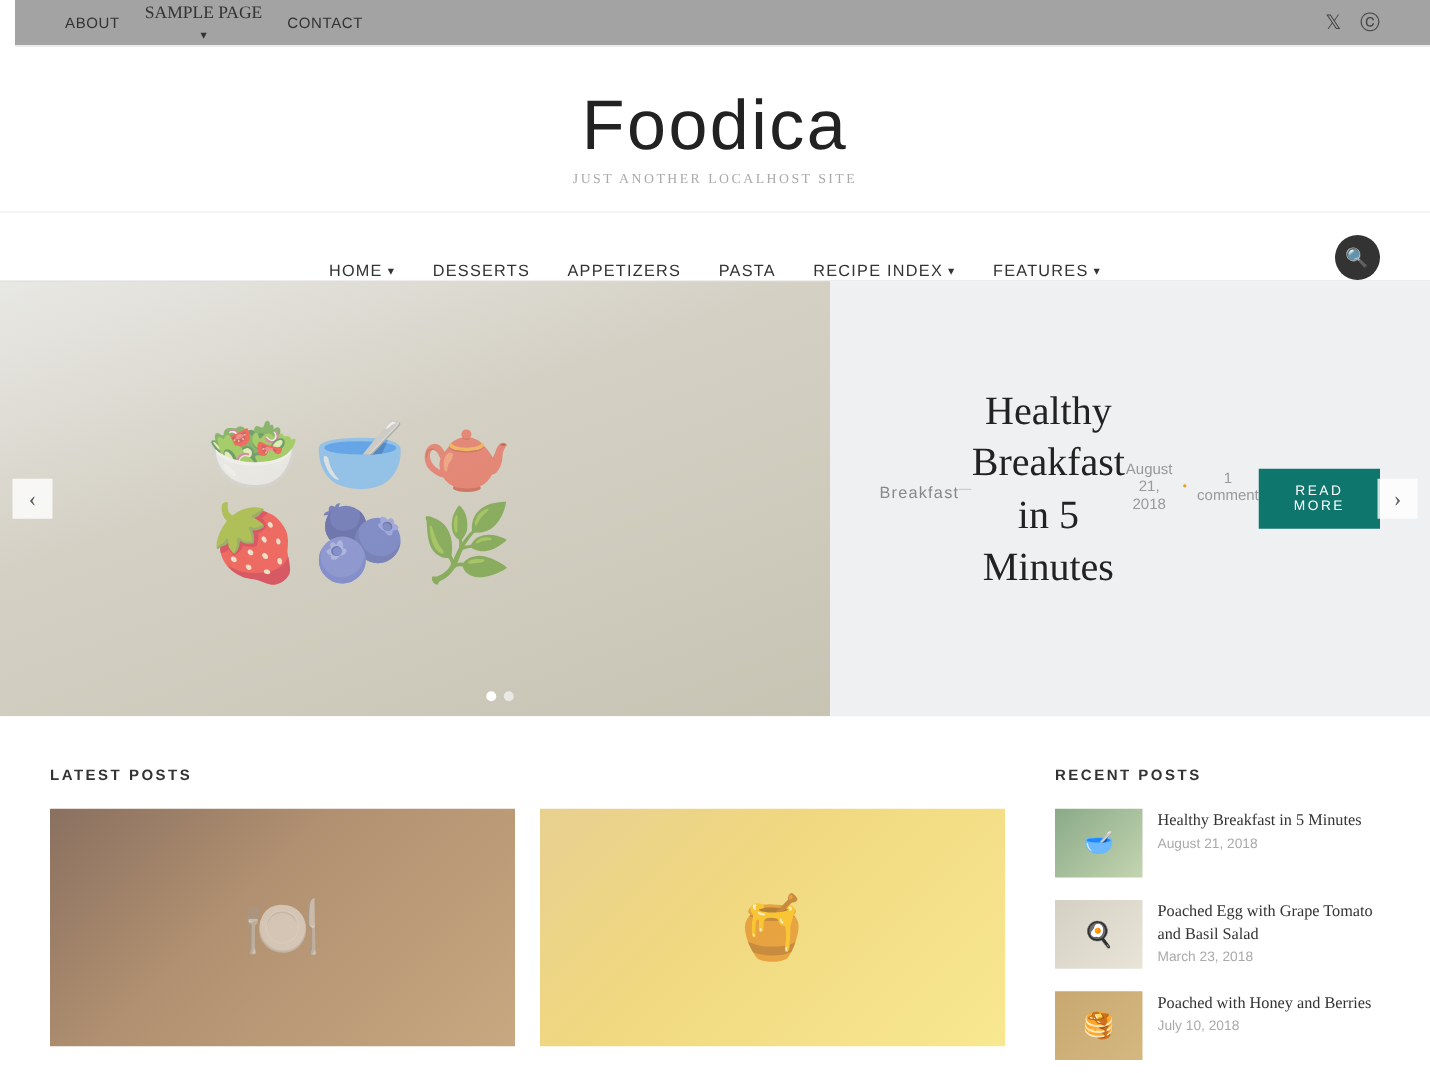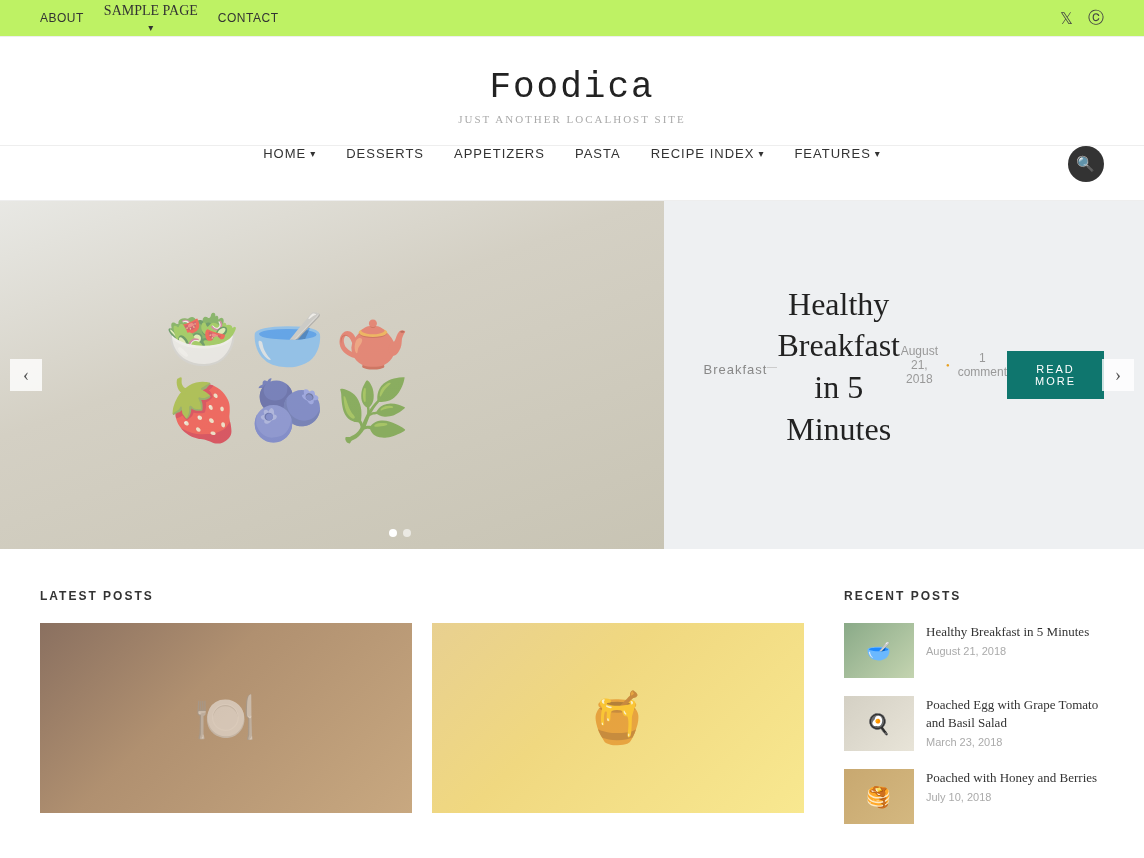"ABOUT" .top-bar { background: #bef264 -> #a3a3a3; margin-left: none -> 12px }
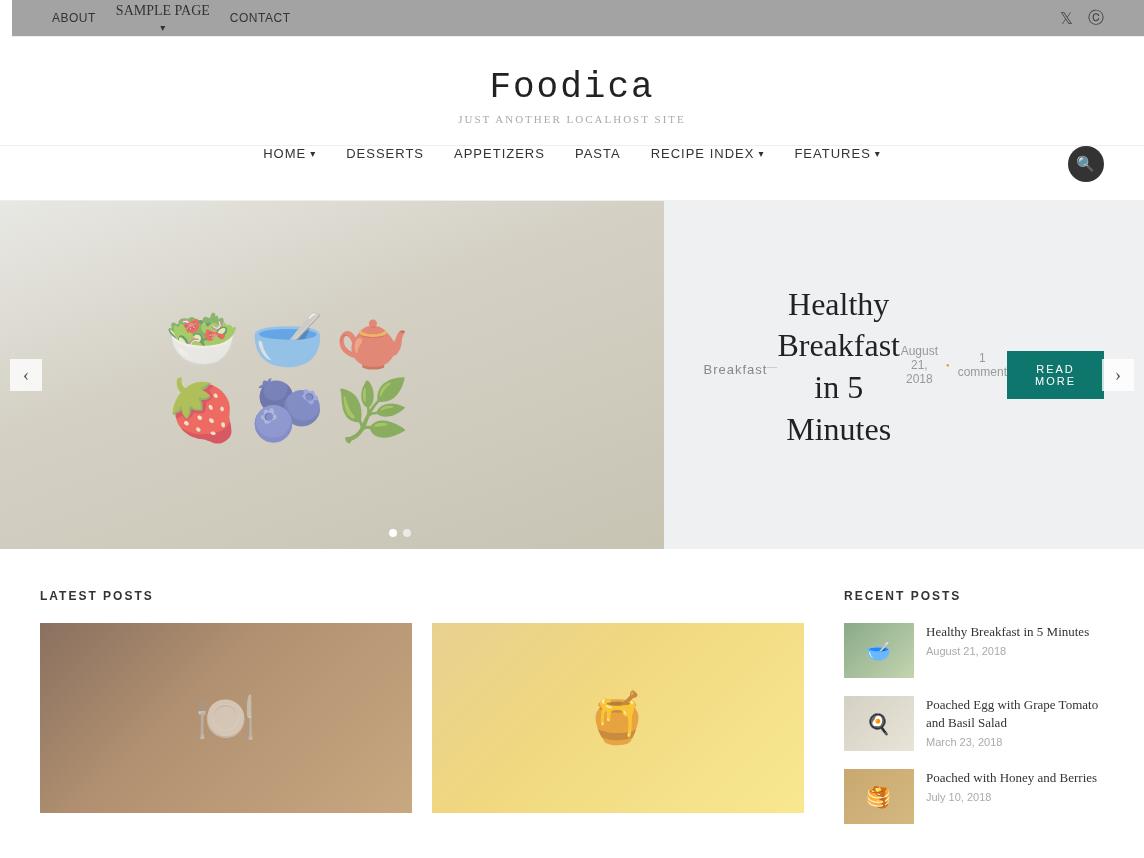"Foodica" .site-title { font-family: Liberation Mono, monospace -> Liberation Sans, sans-serif; font-size: 36px -> 56px }
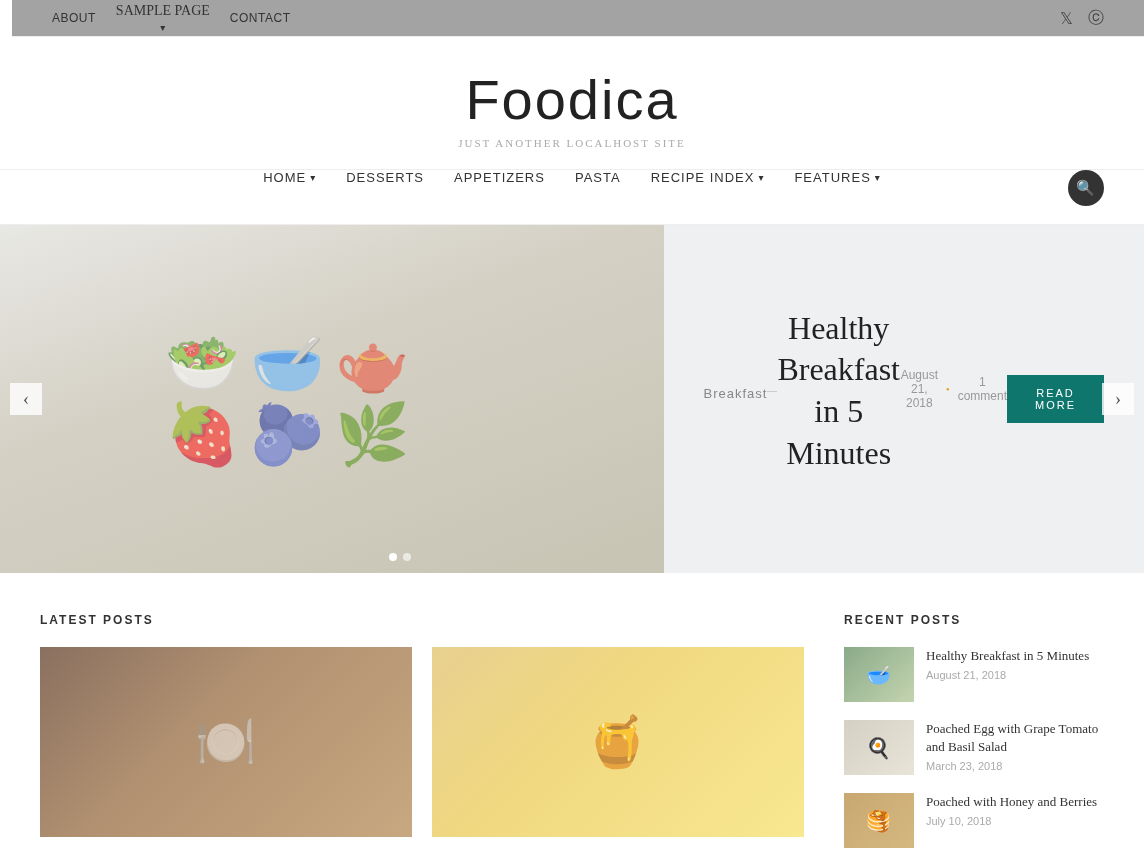"HOME" .main-nav { align-items: flex-start -> flex-end }
